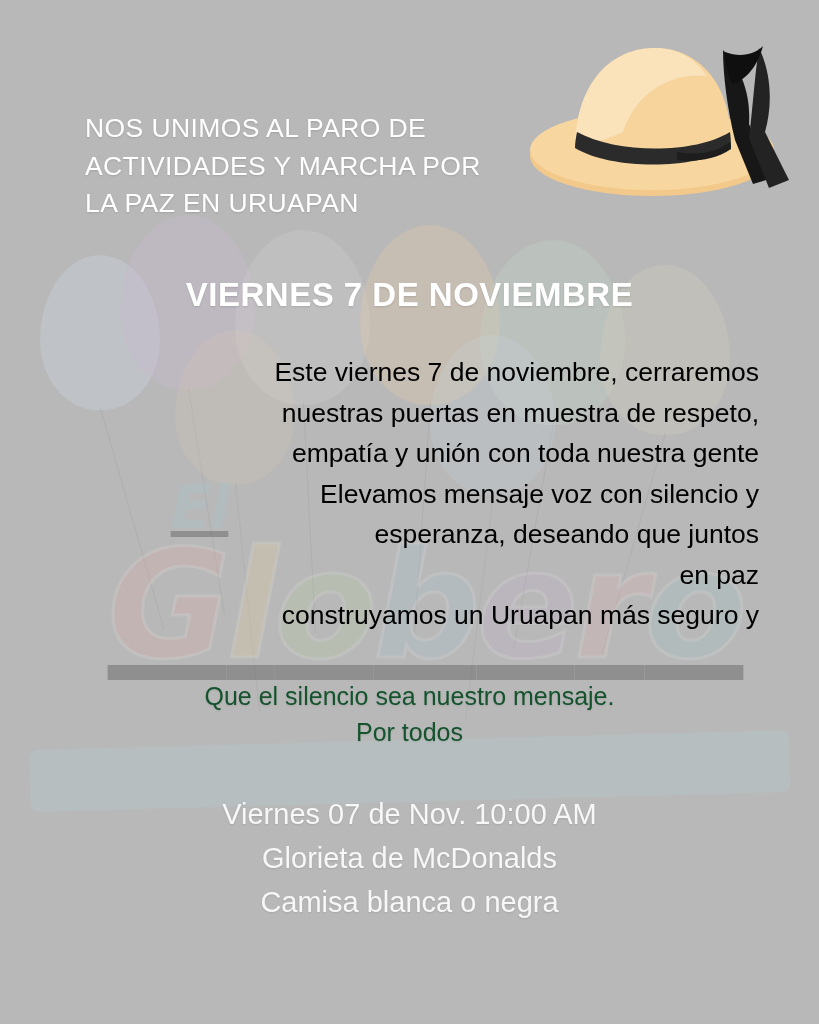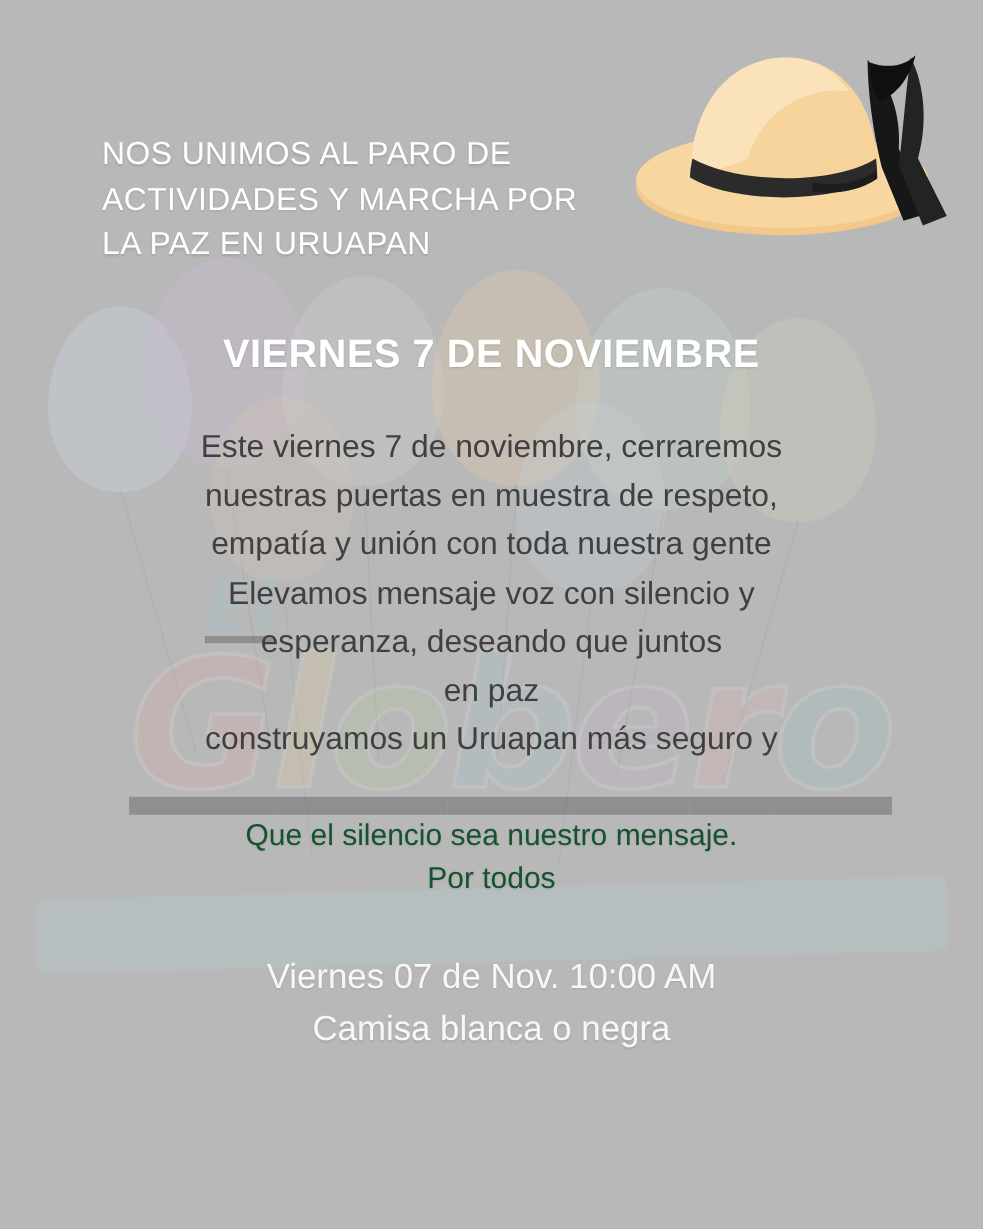"Este viernes 7 de noviembre," .body-copy { color: #404040 -> #000000; text-align: center -> right }
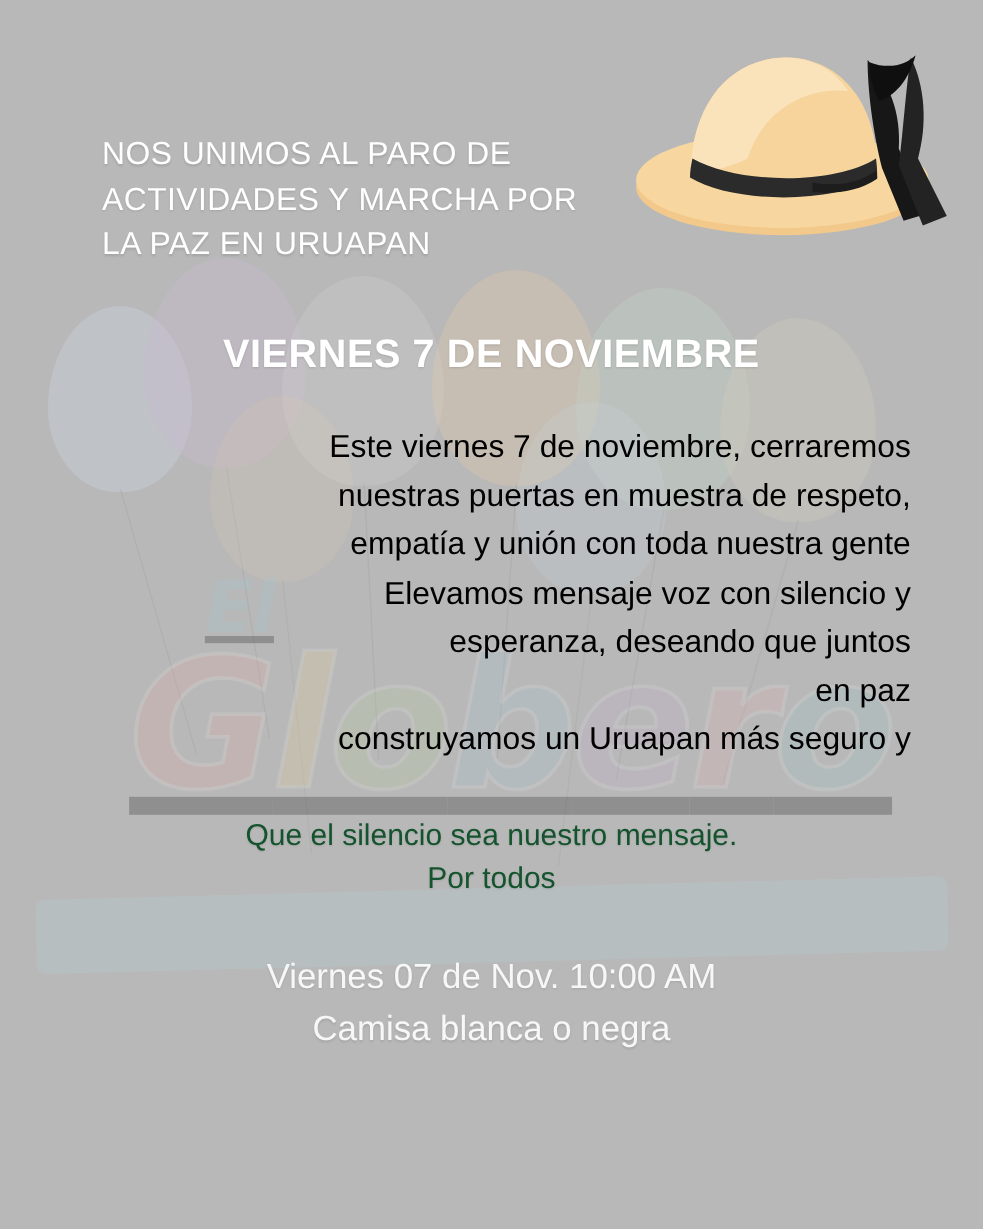"Glorieta de McDonalds" div { html: none -> <div>Glorieta de McDonalds</div> }
